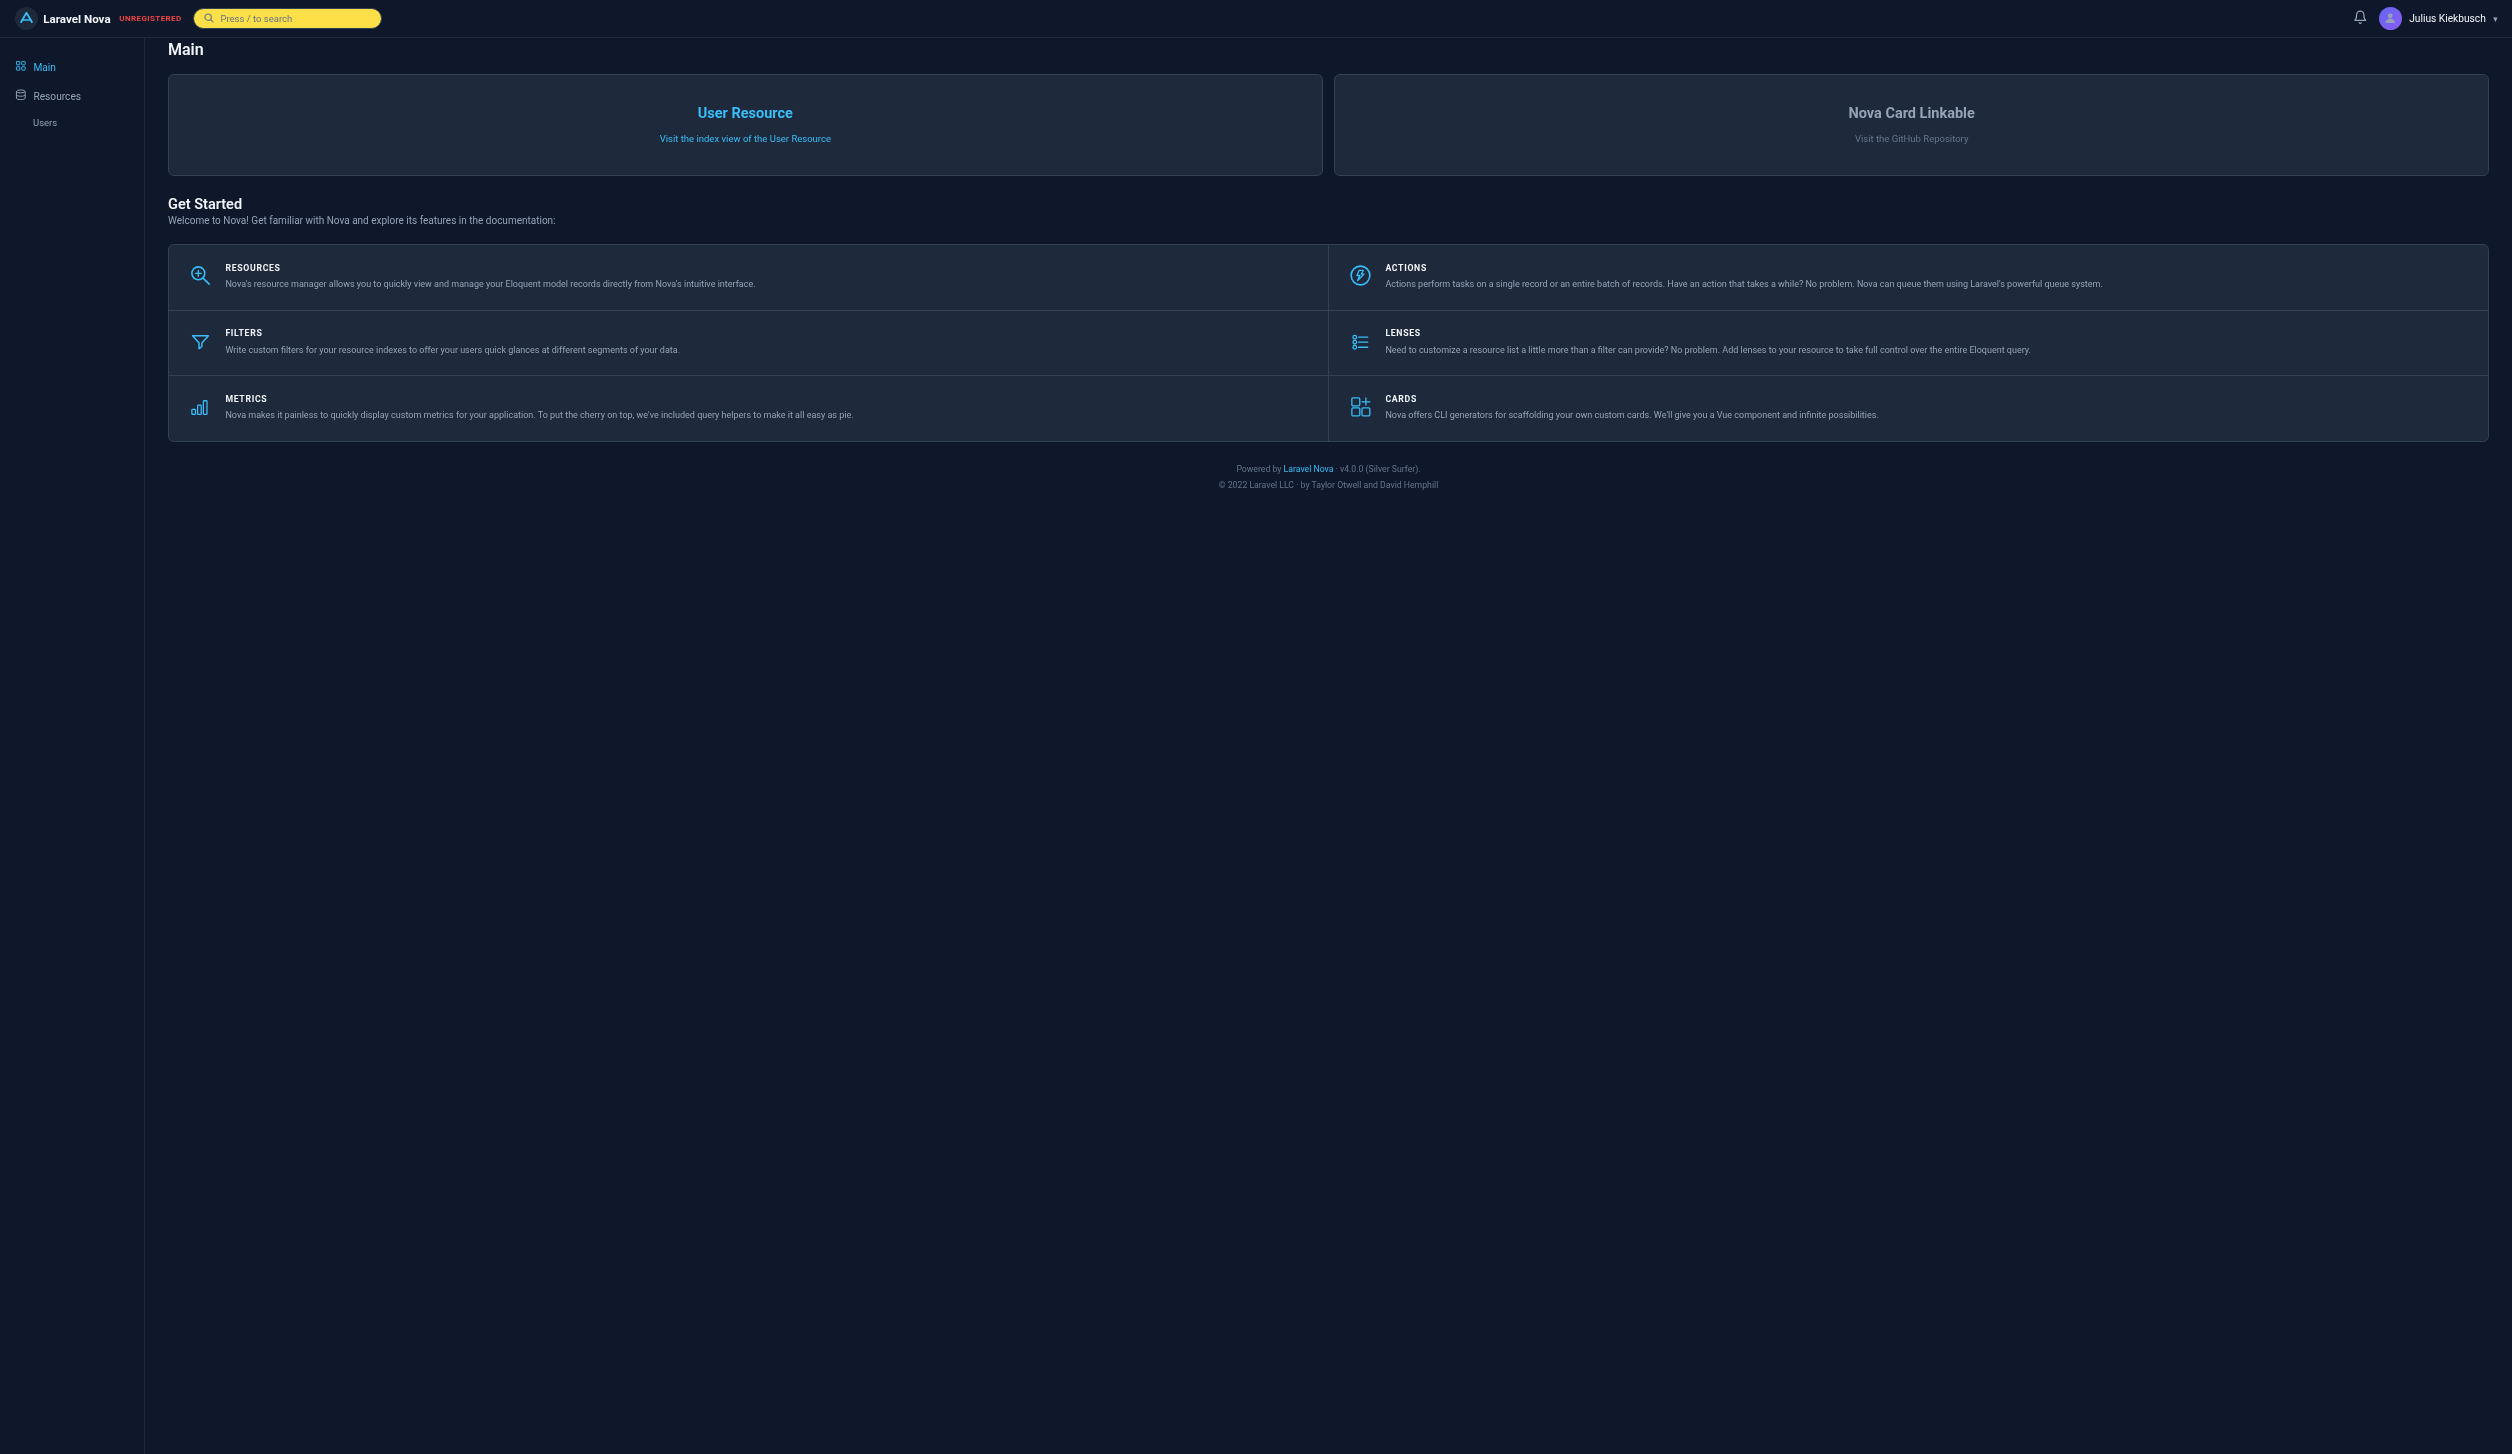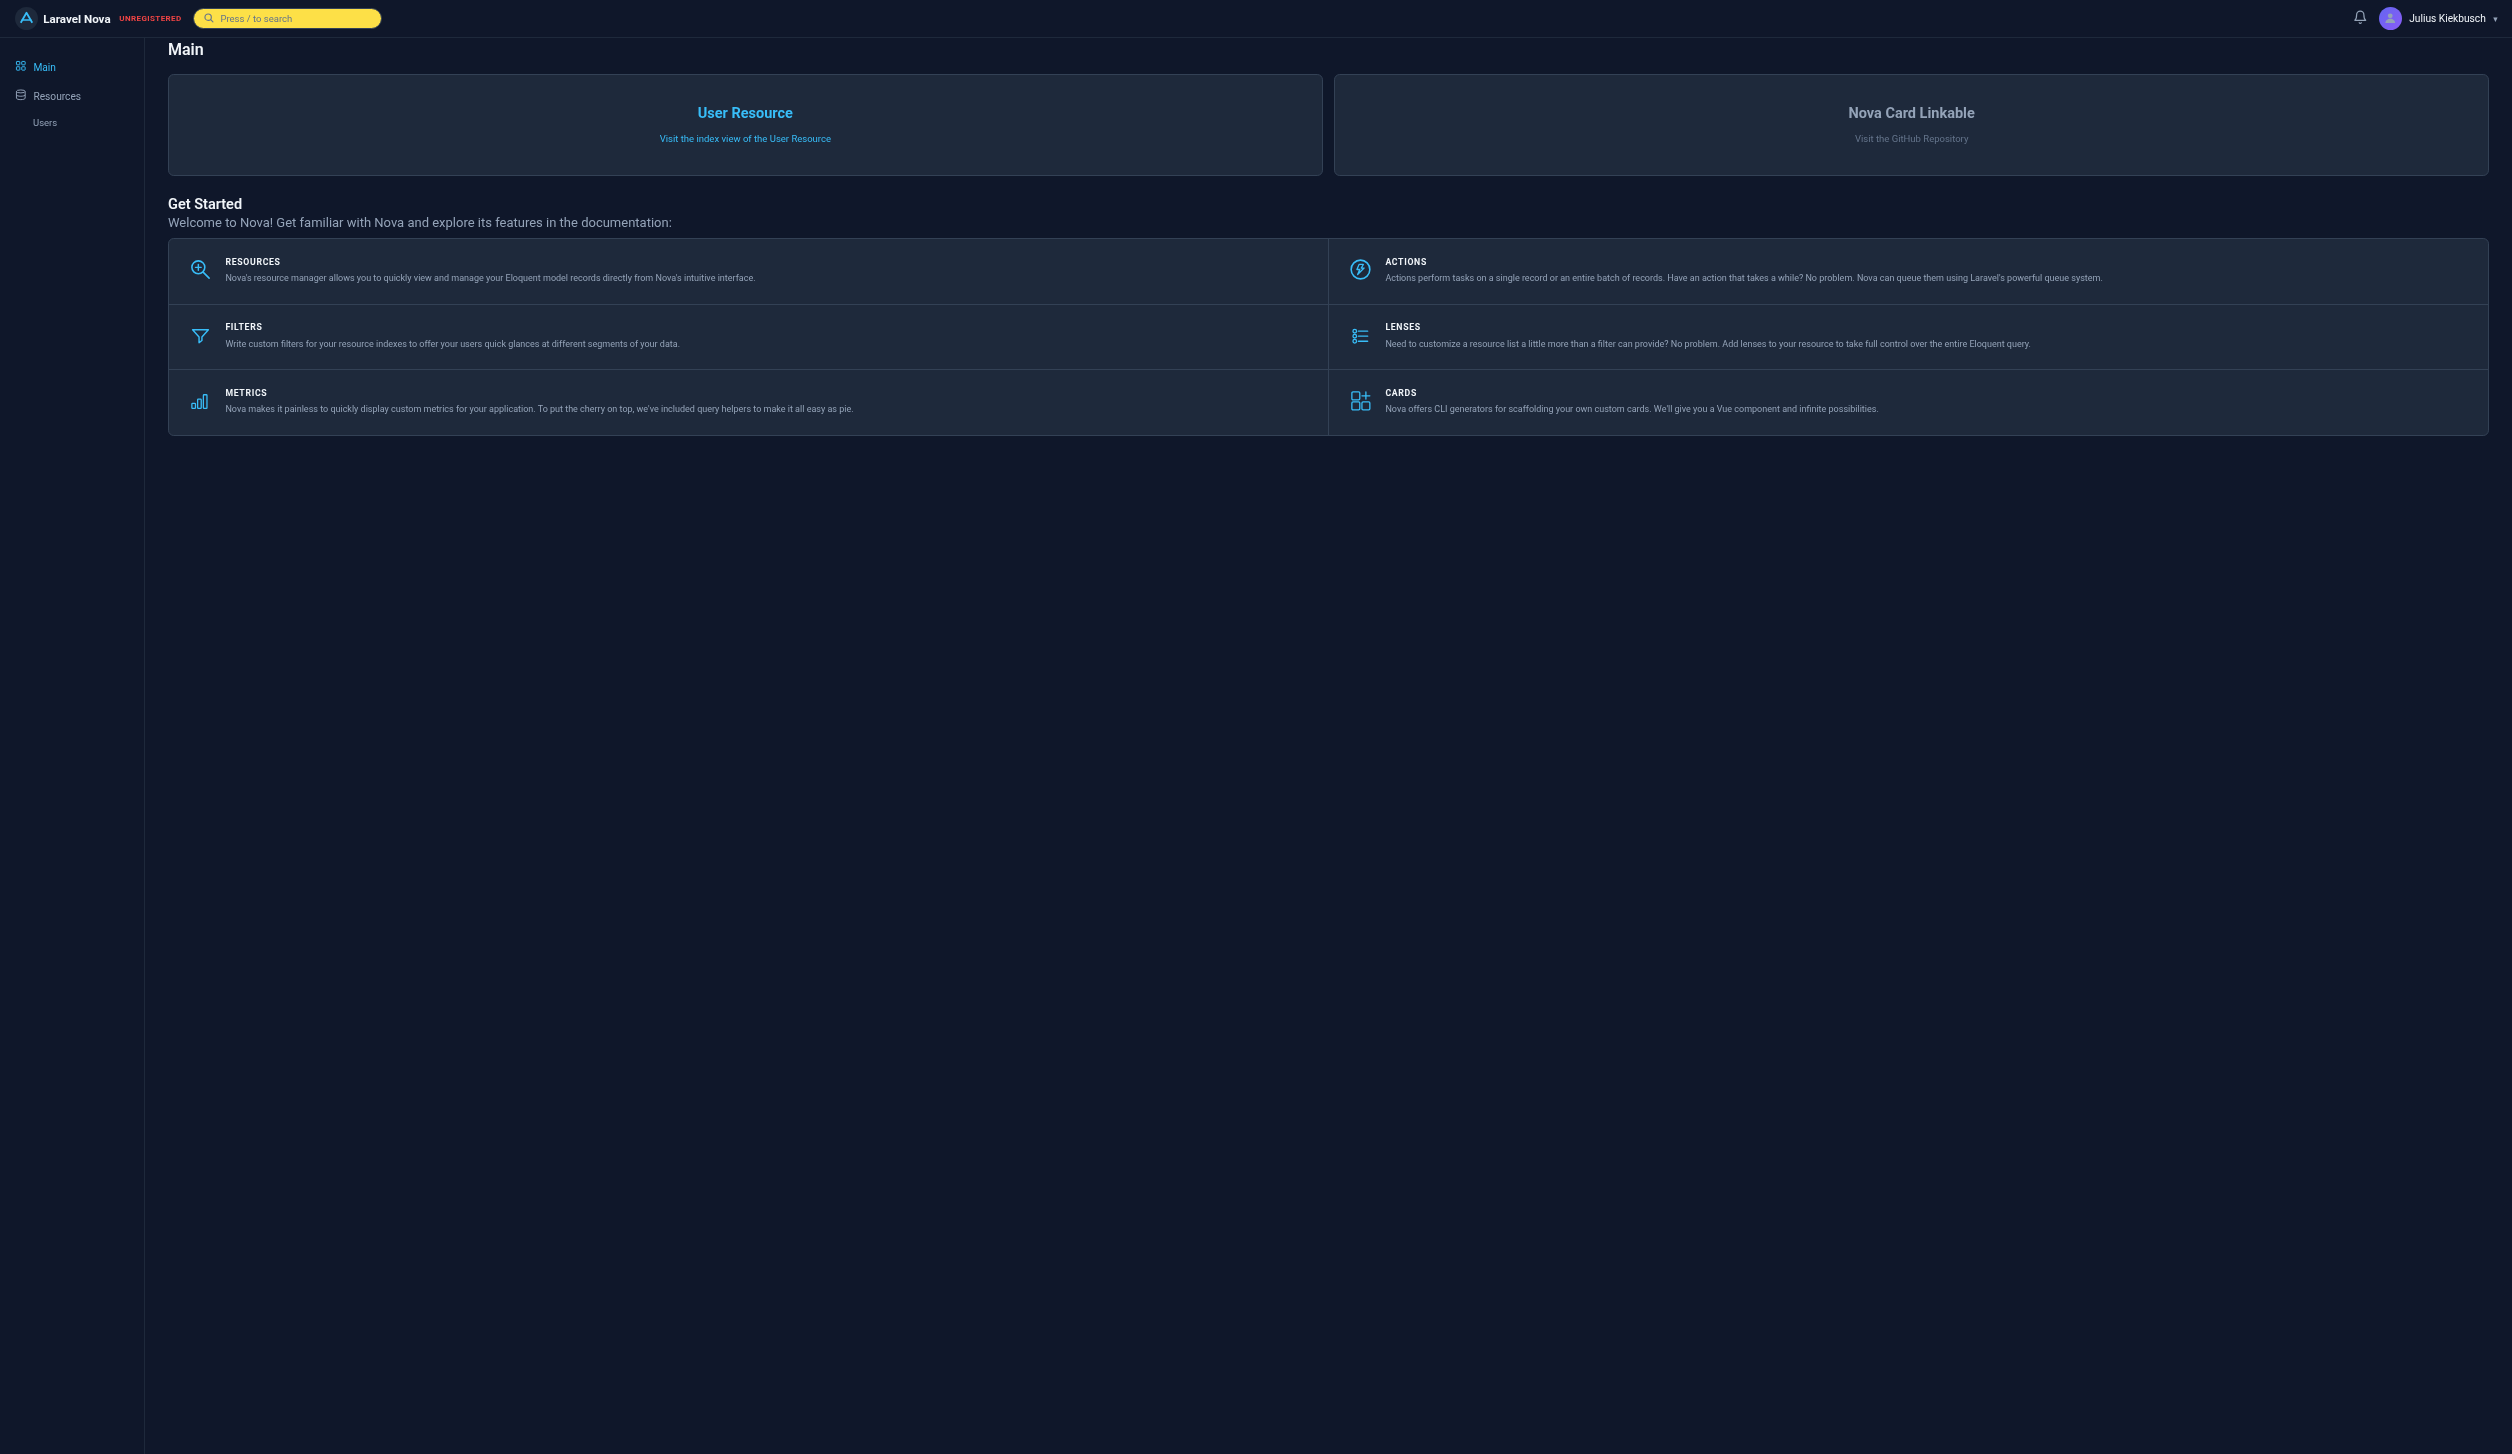"Welcome to Nova! Get familiar" .section-desc { font-size: 13px -> 10px; margin-bottom: 8px -> 18px }
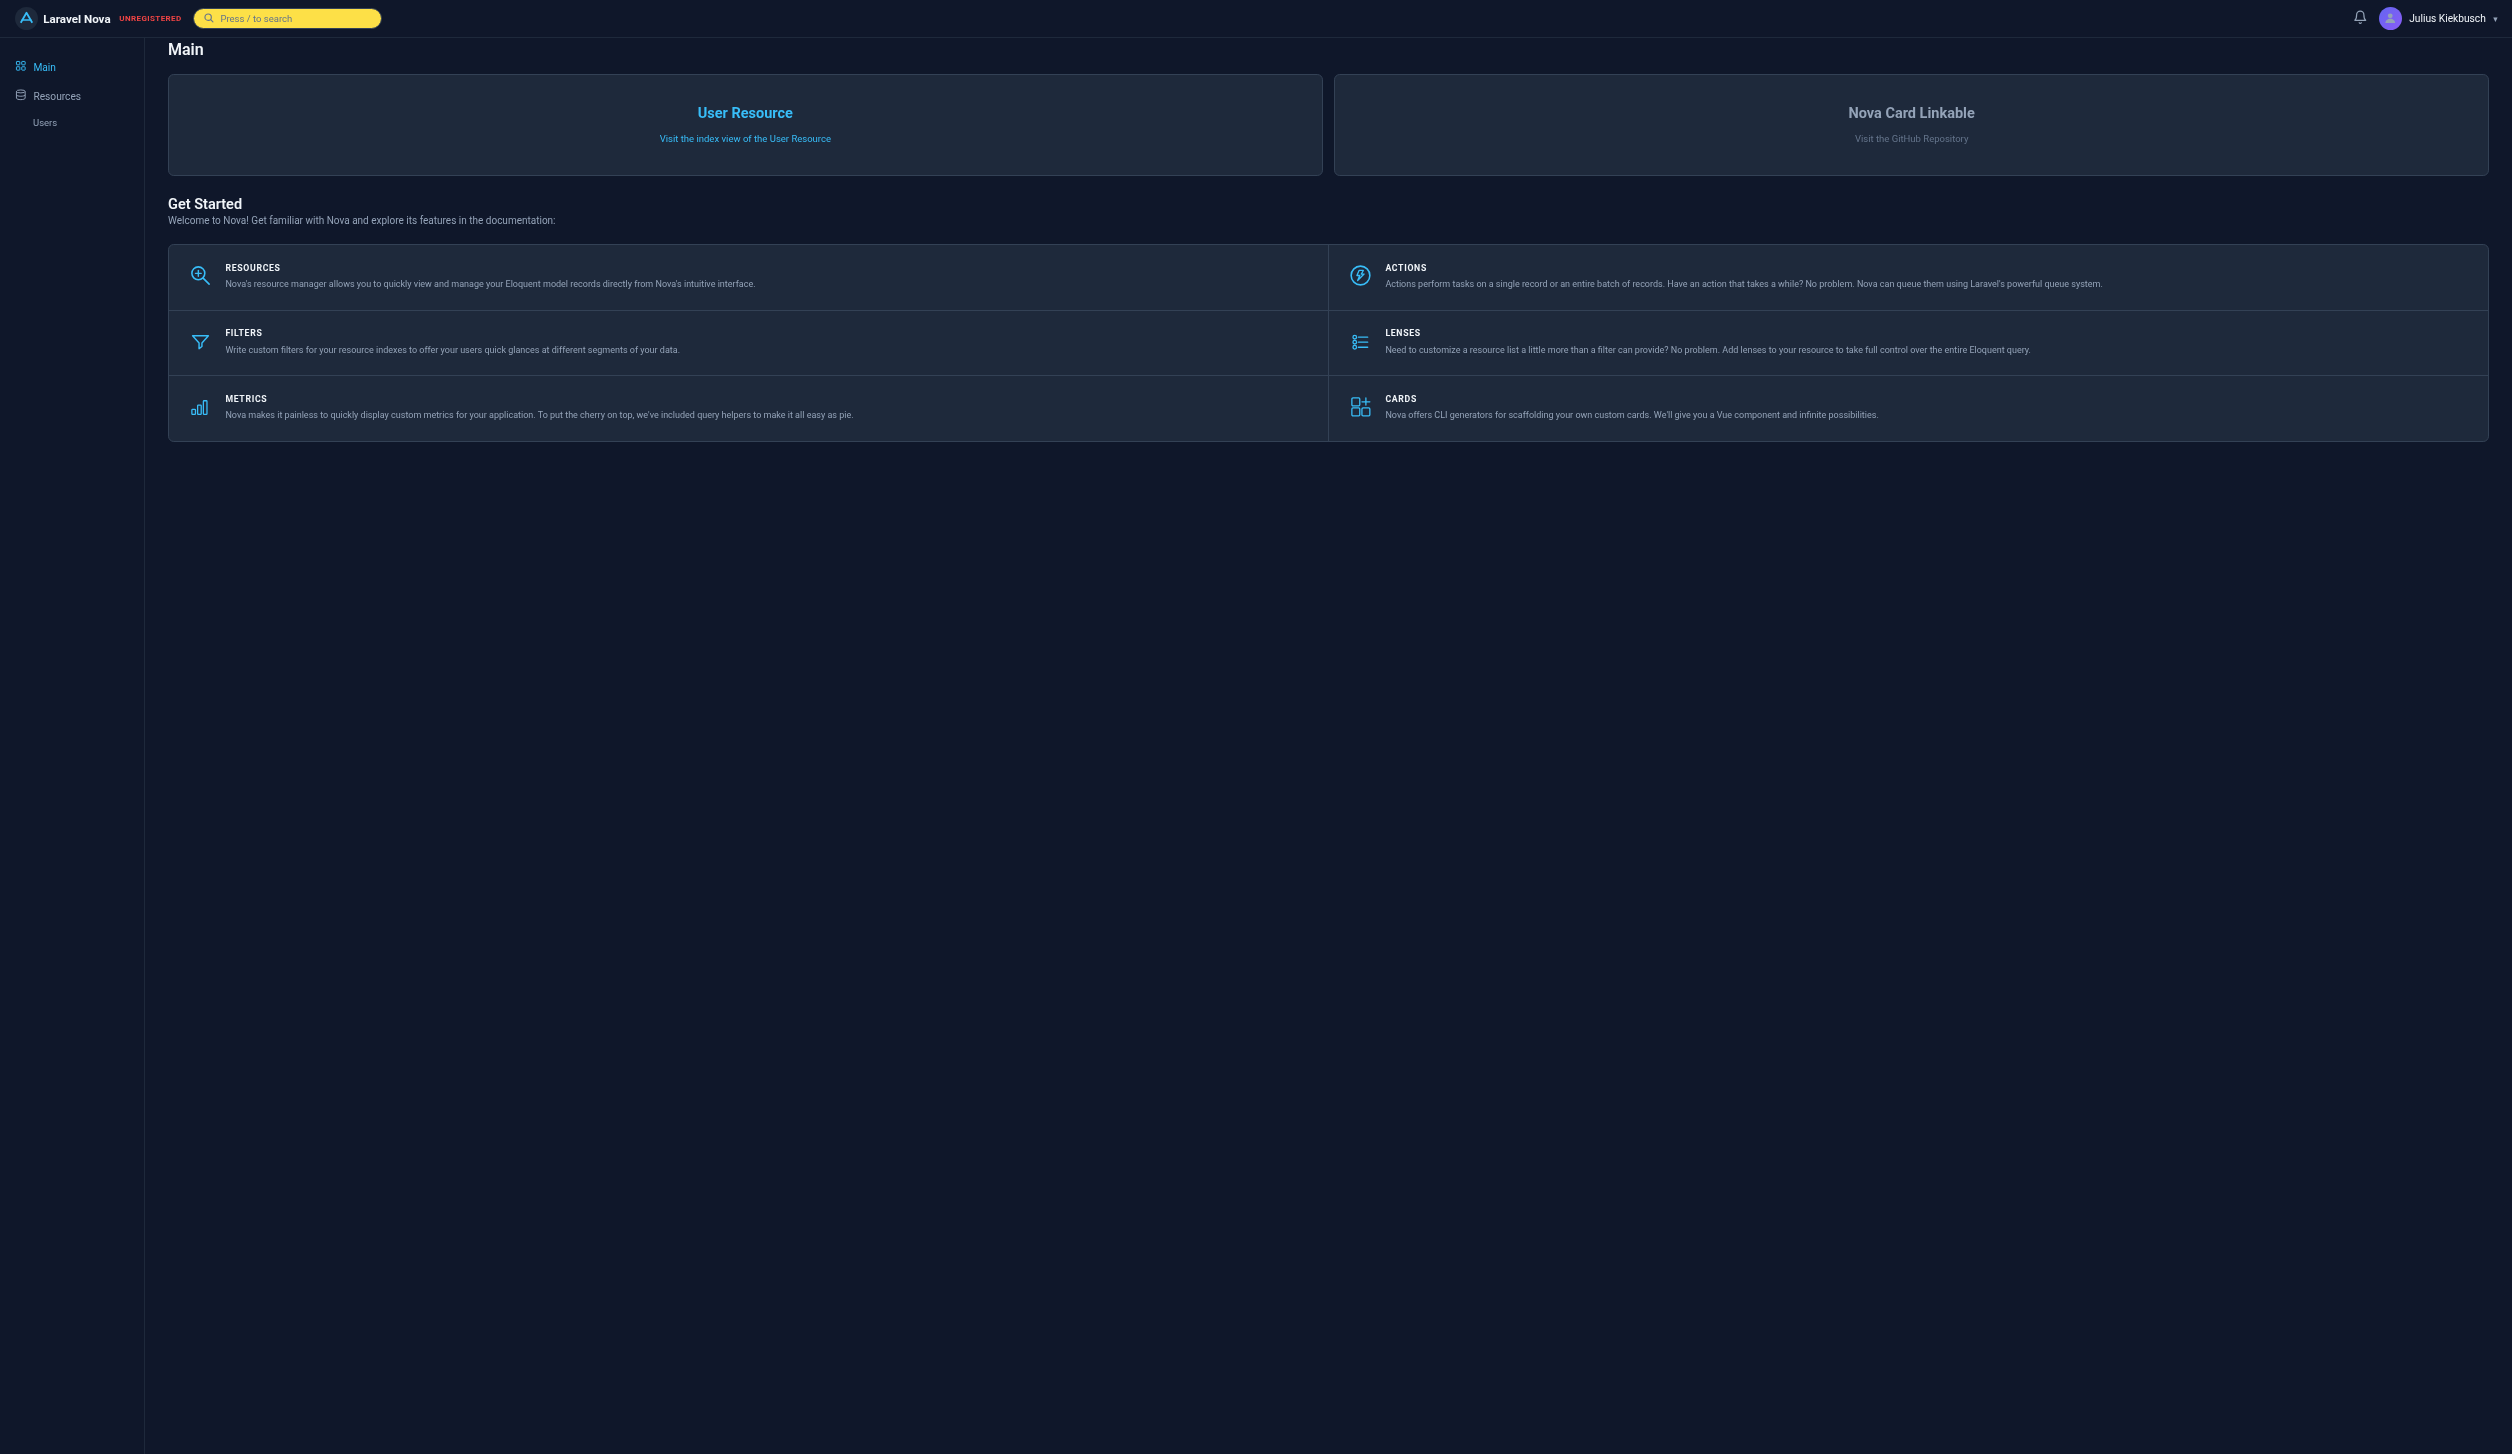"Powered by Laravel Nova ·" div.footer { html: none -> <div> <div> <span>Powered by</span> <a>Laravel Nova</a> <span>· v4.0.0 (Silver Surfer).</span> </div> <div>© 2022 Laravel LLC · by Taylor Otwell and David Hemphill</div> </div> }
